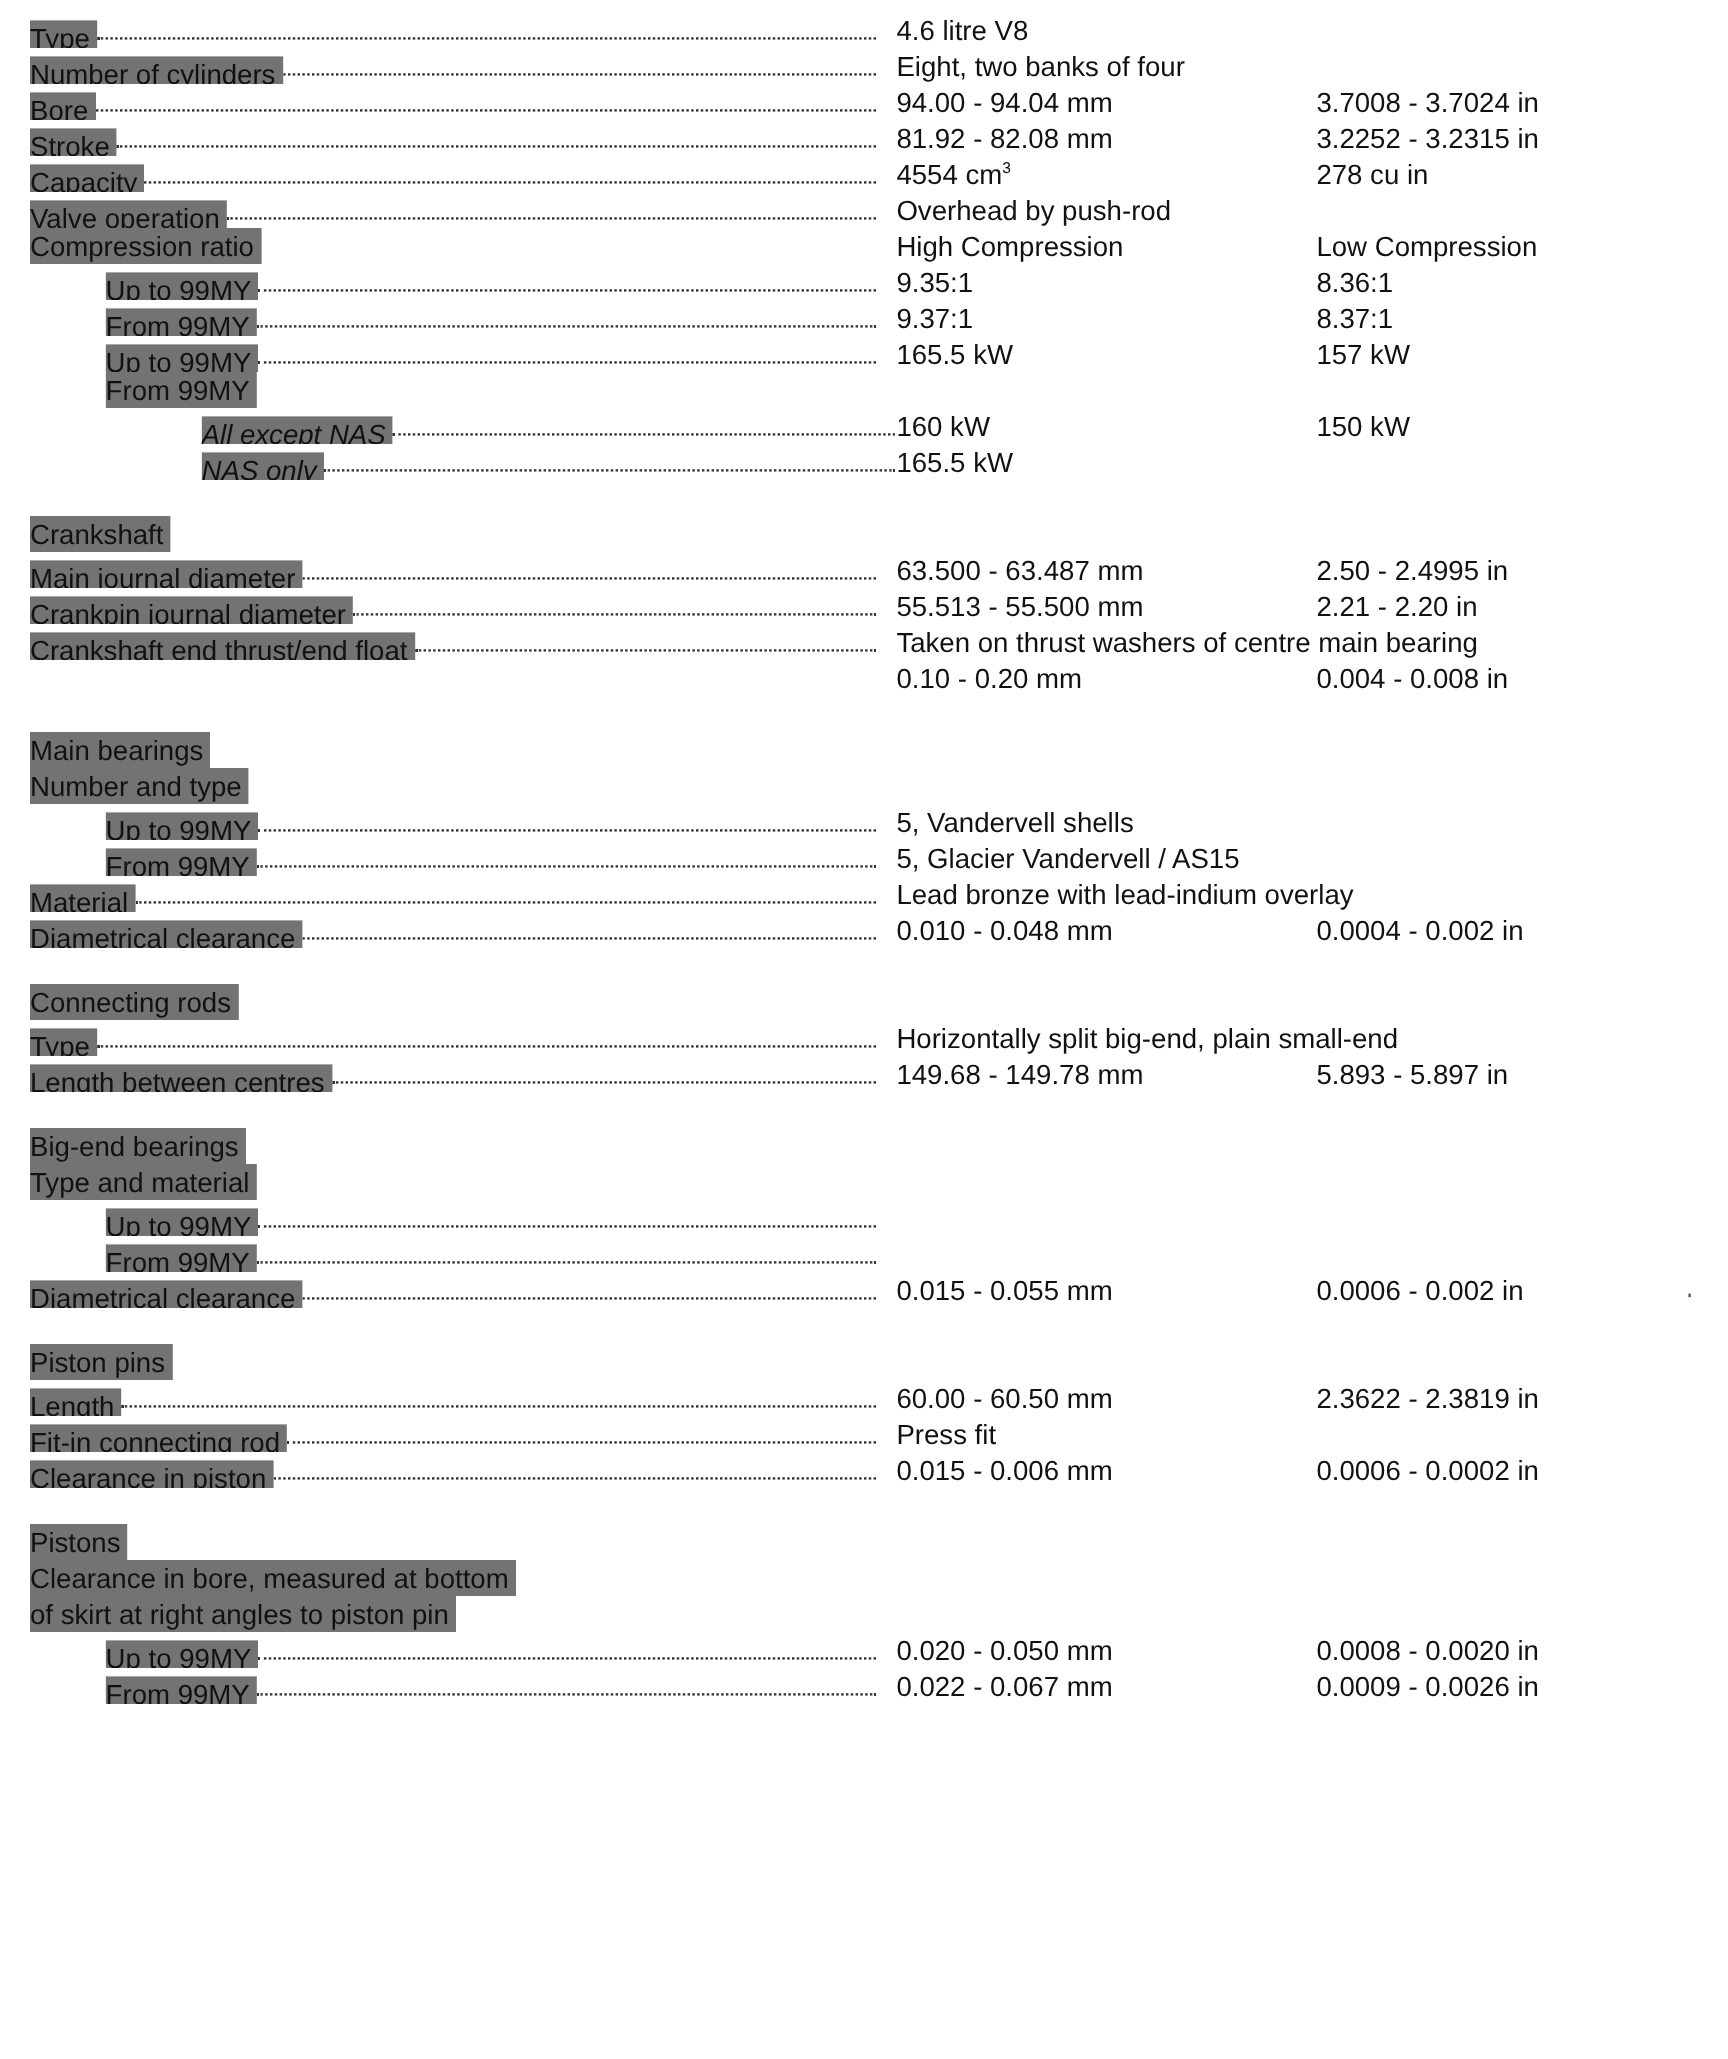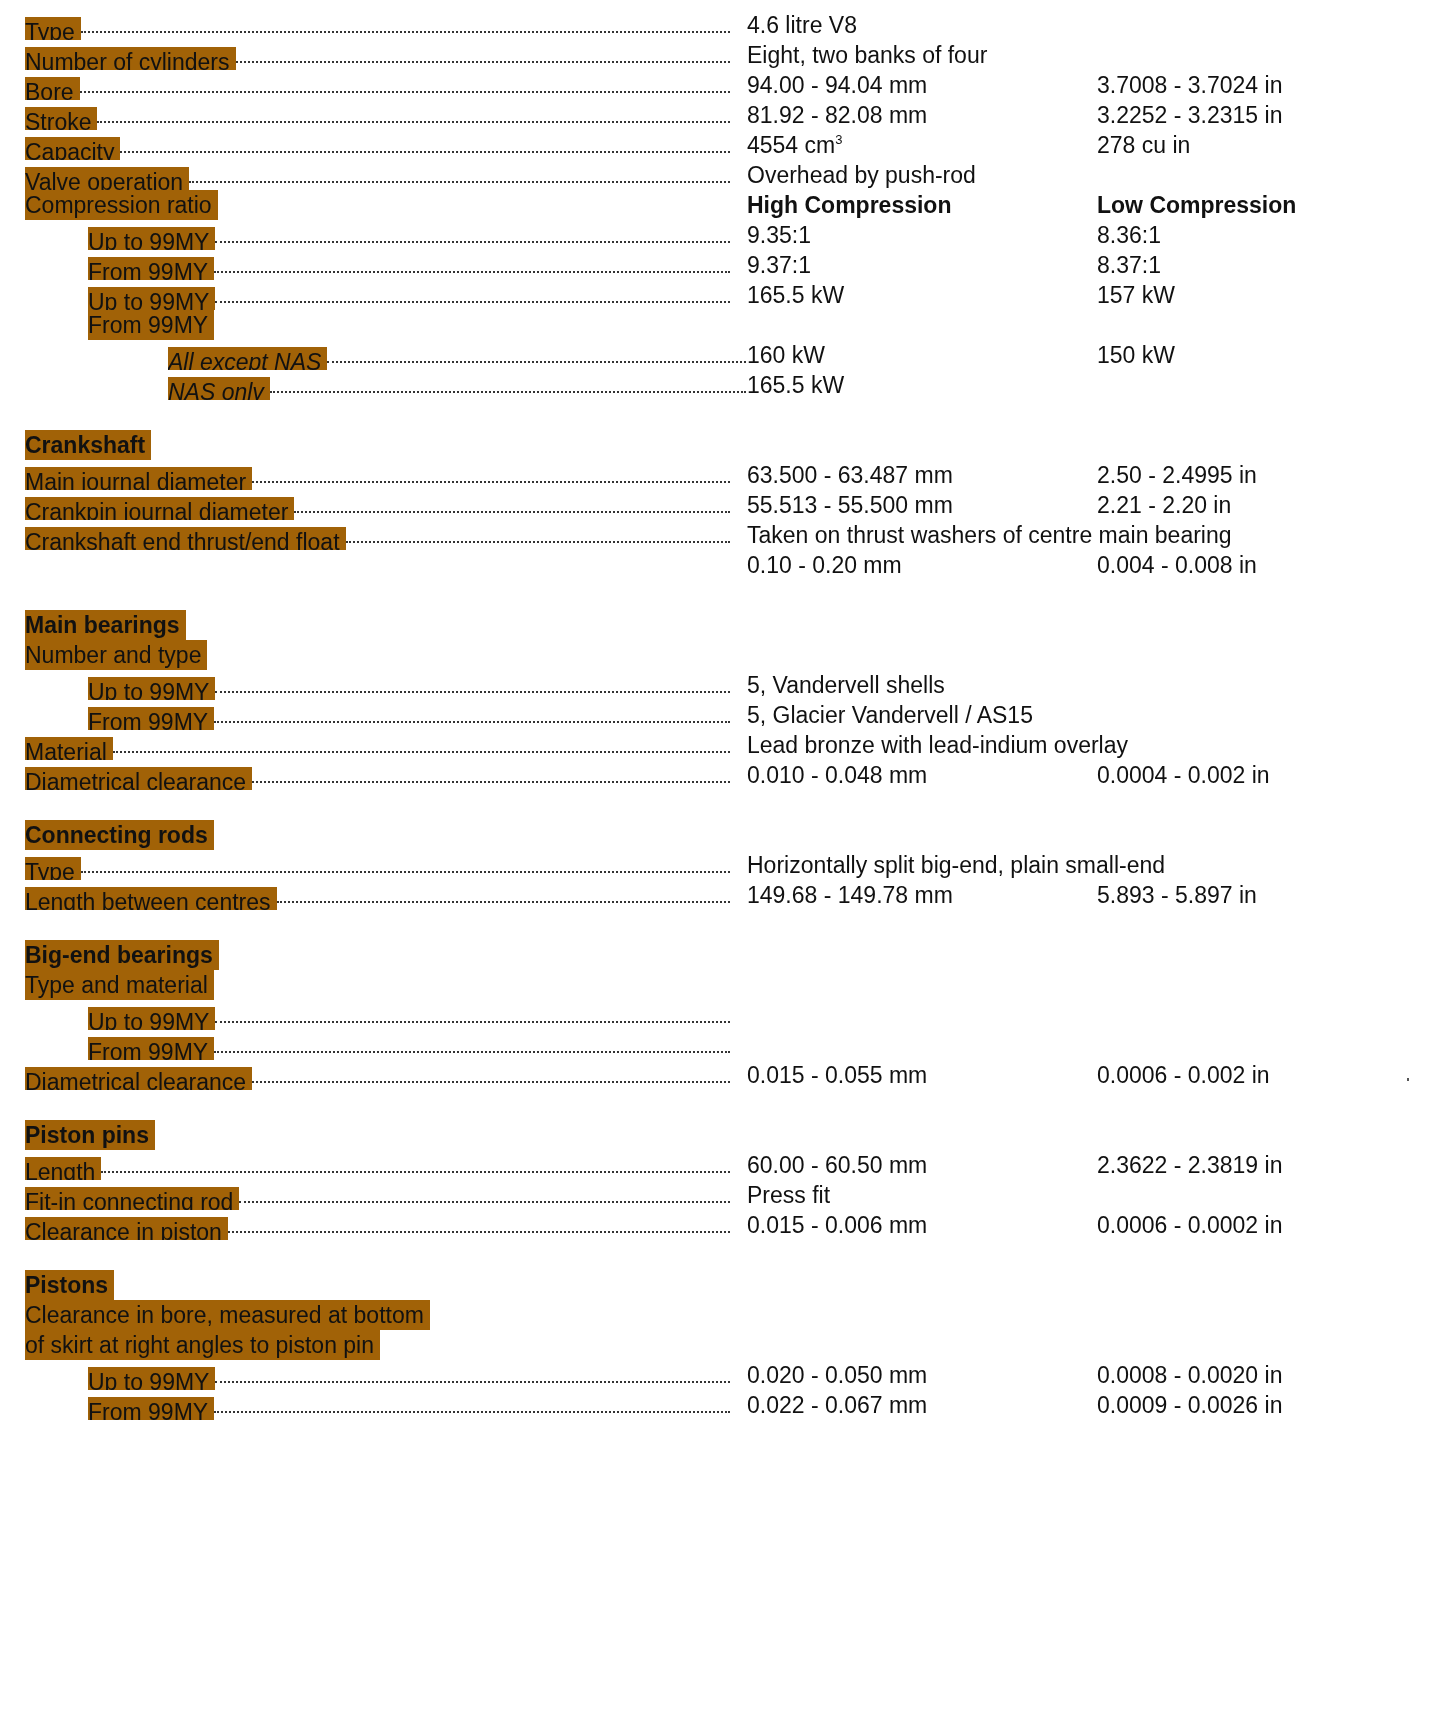"Type" .label-text { background: #a16207 -> #737373 }
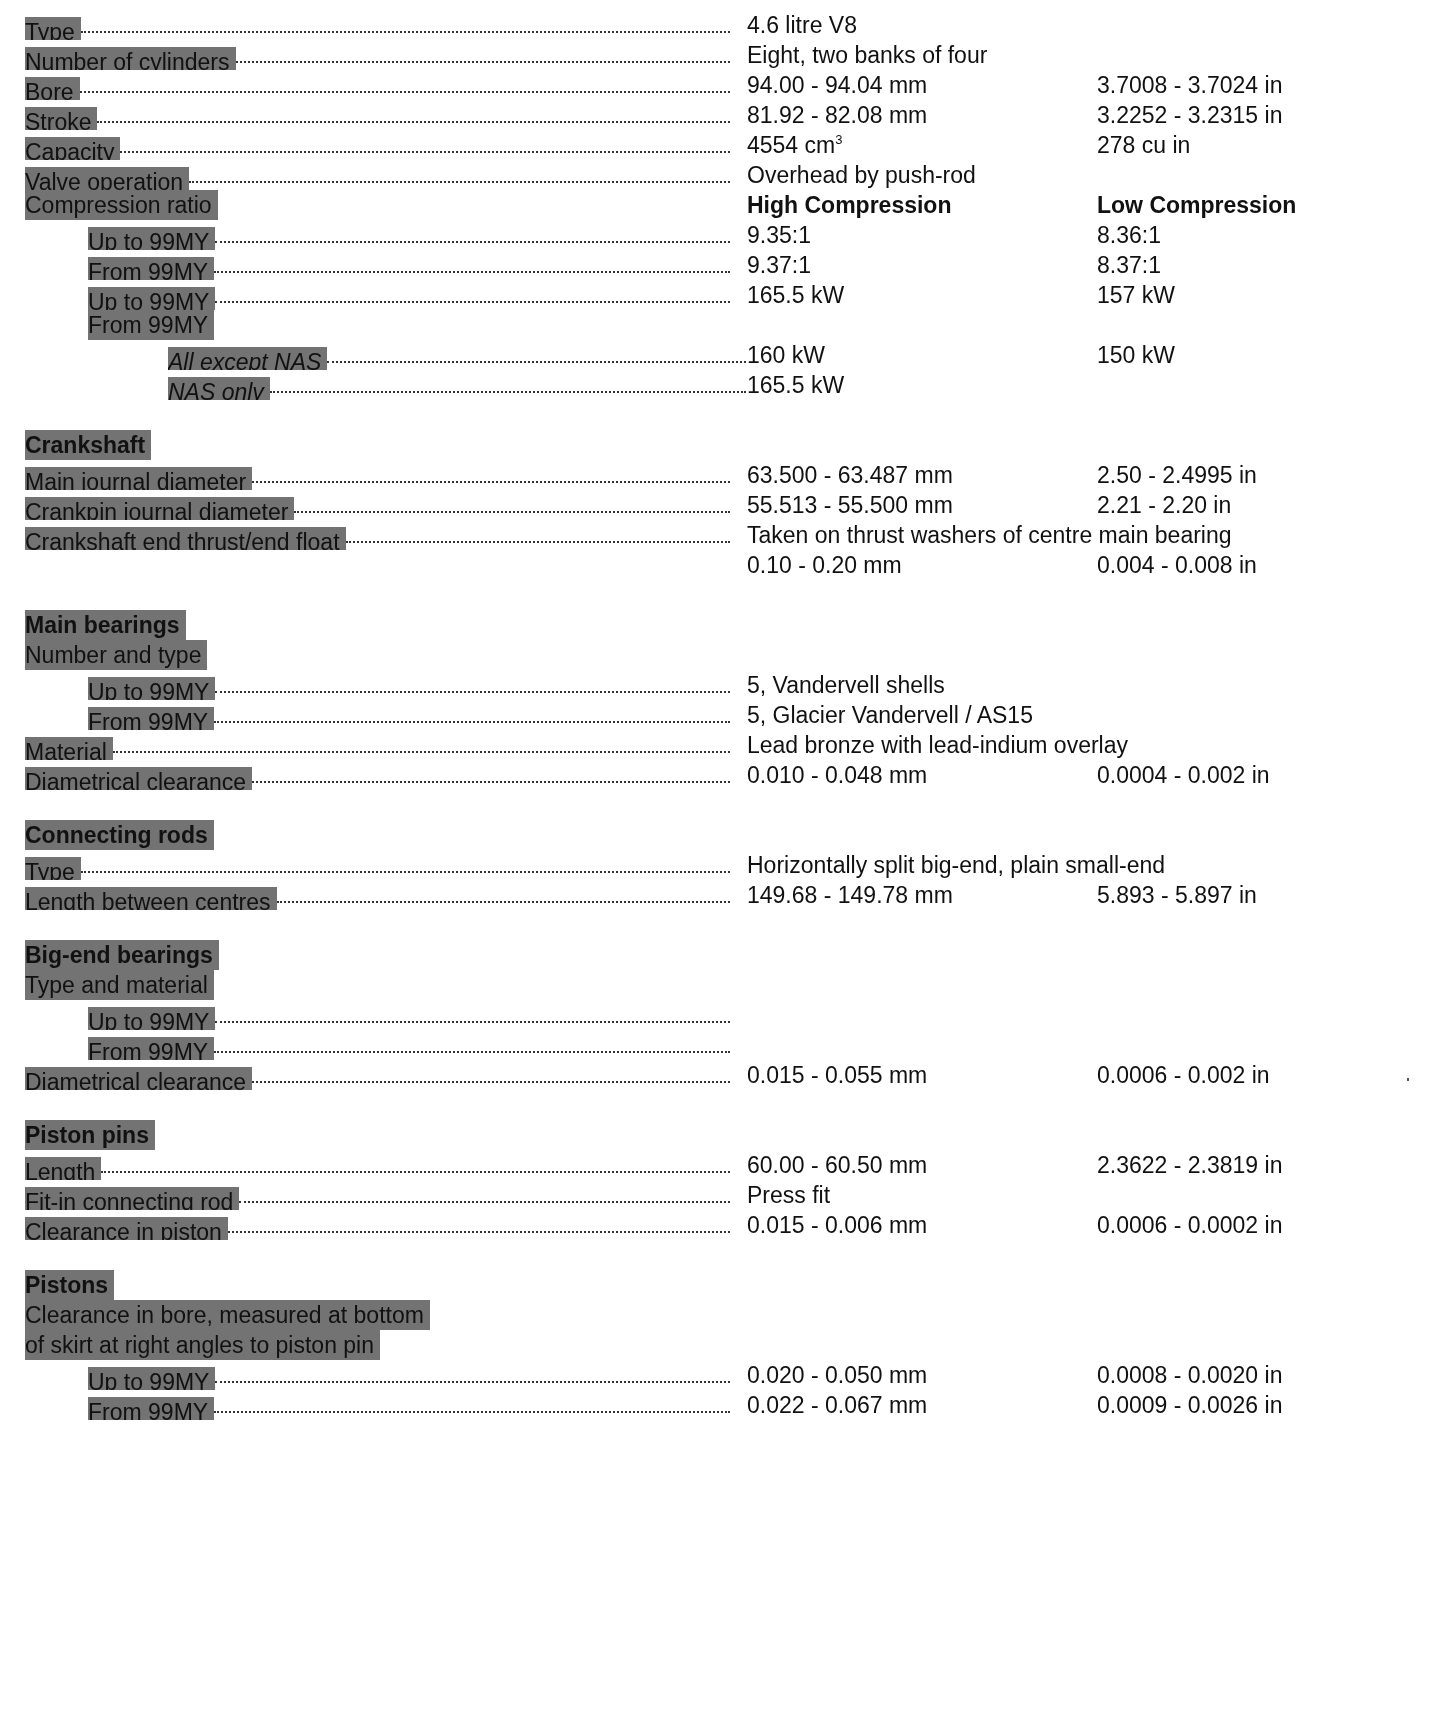"High Compression" .heading { font-weight: bold -> normal }
